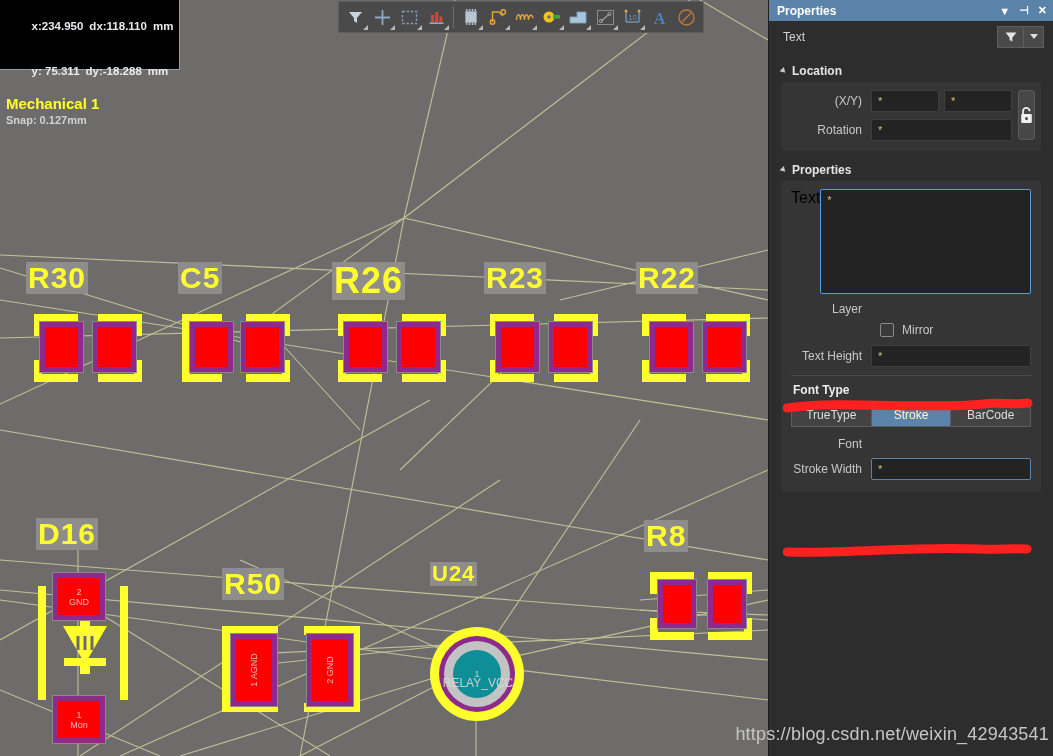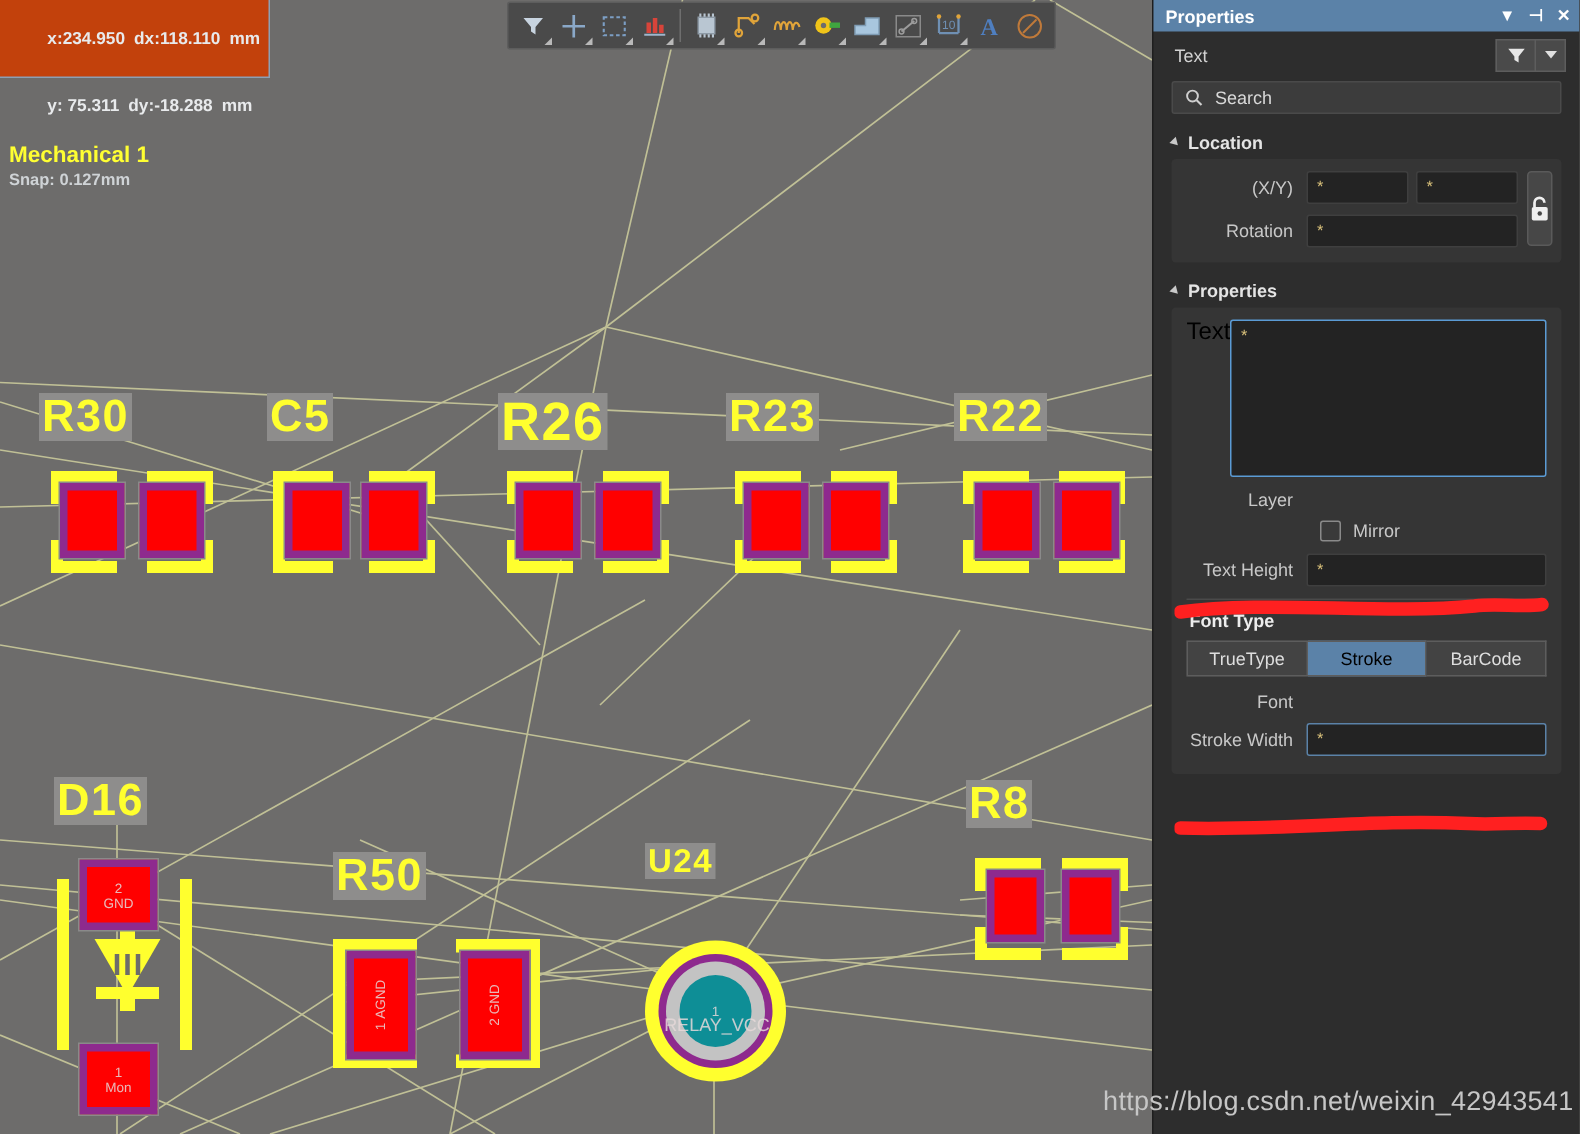"x:234.950 dx:118.110 mm" #hud { background: #c2410c -> #000000; height: 52px -> 70px }
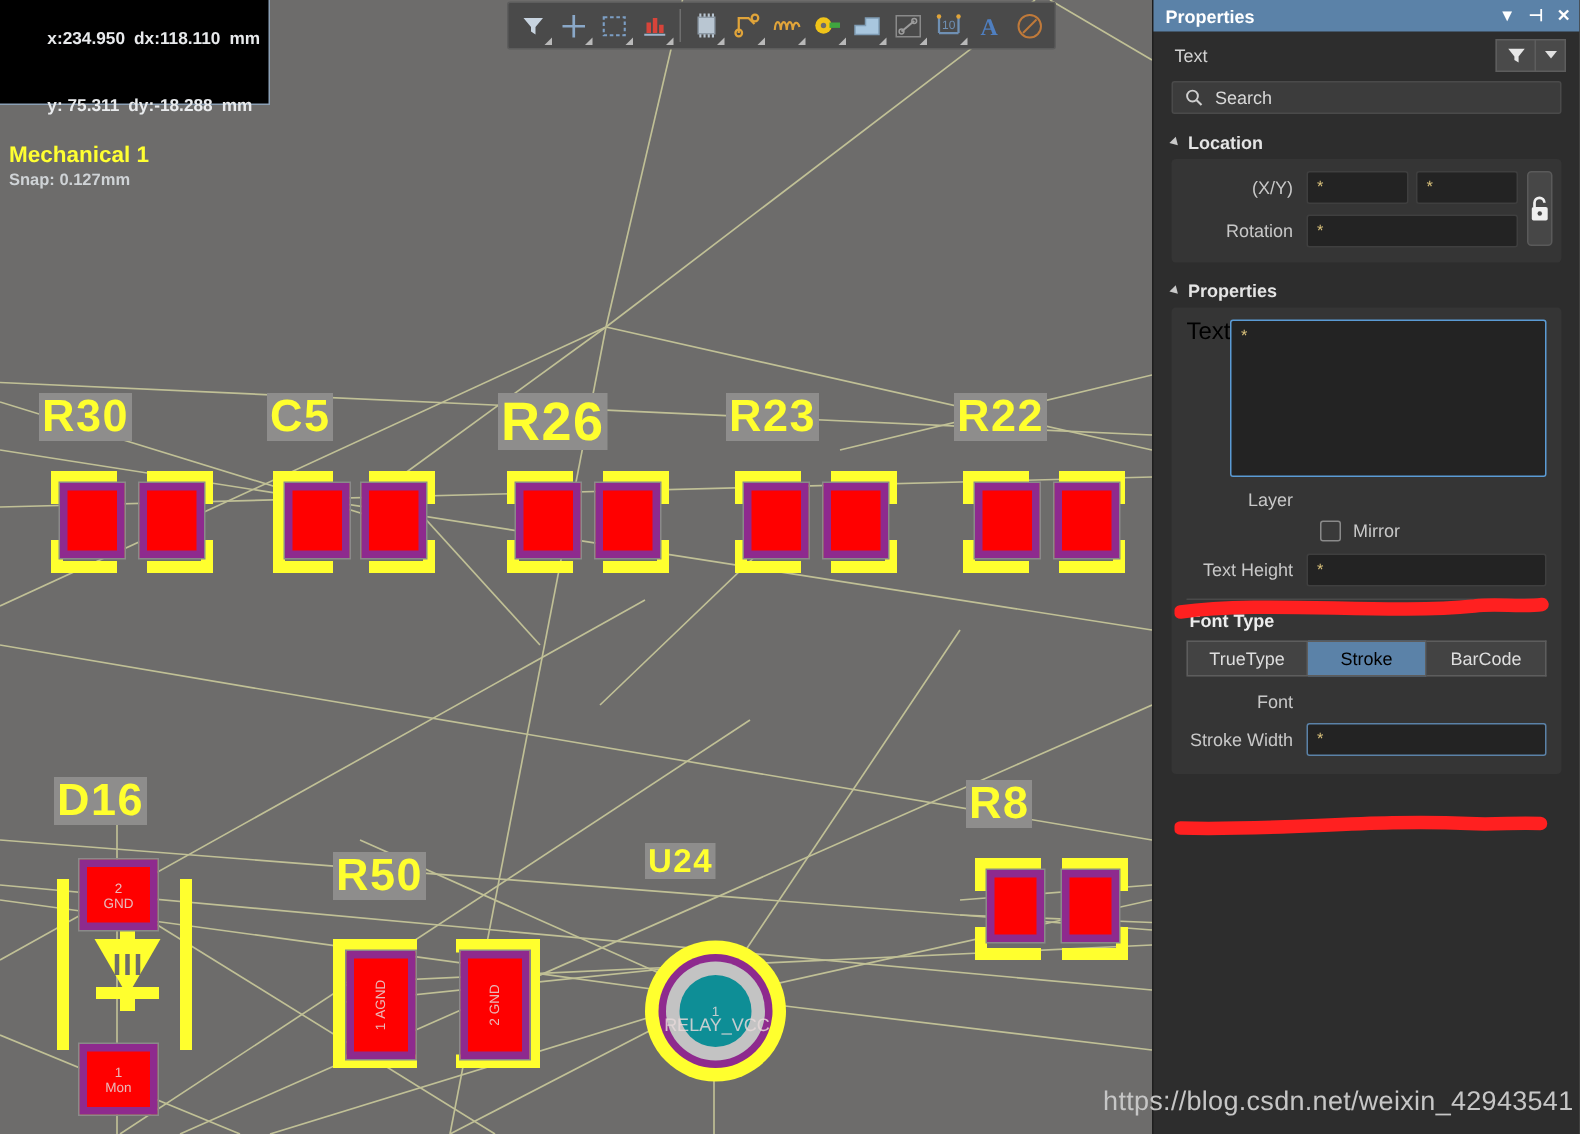"Search" div.searchbar { html: <div> <svg> <circle></circle> <path></path> </svg> <span>Search</span> </div> -> none }
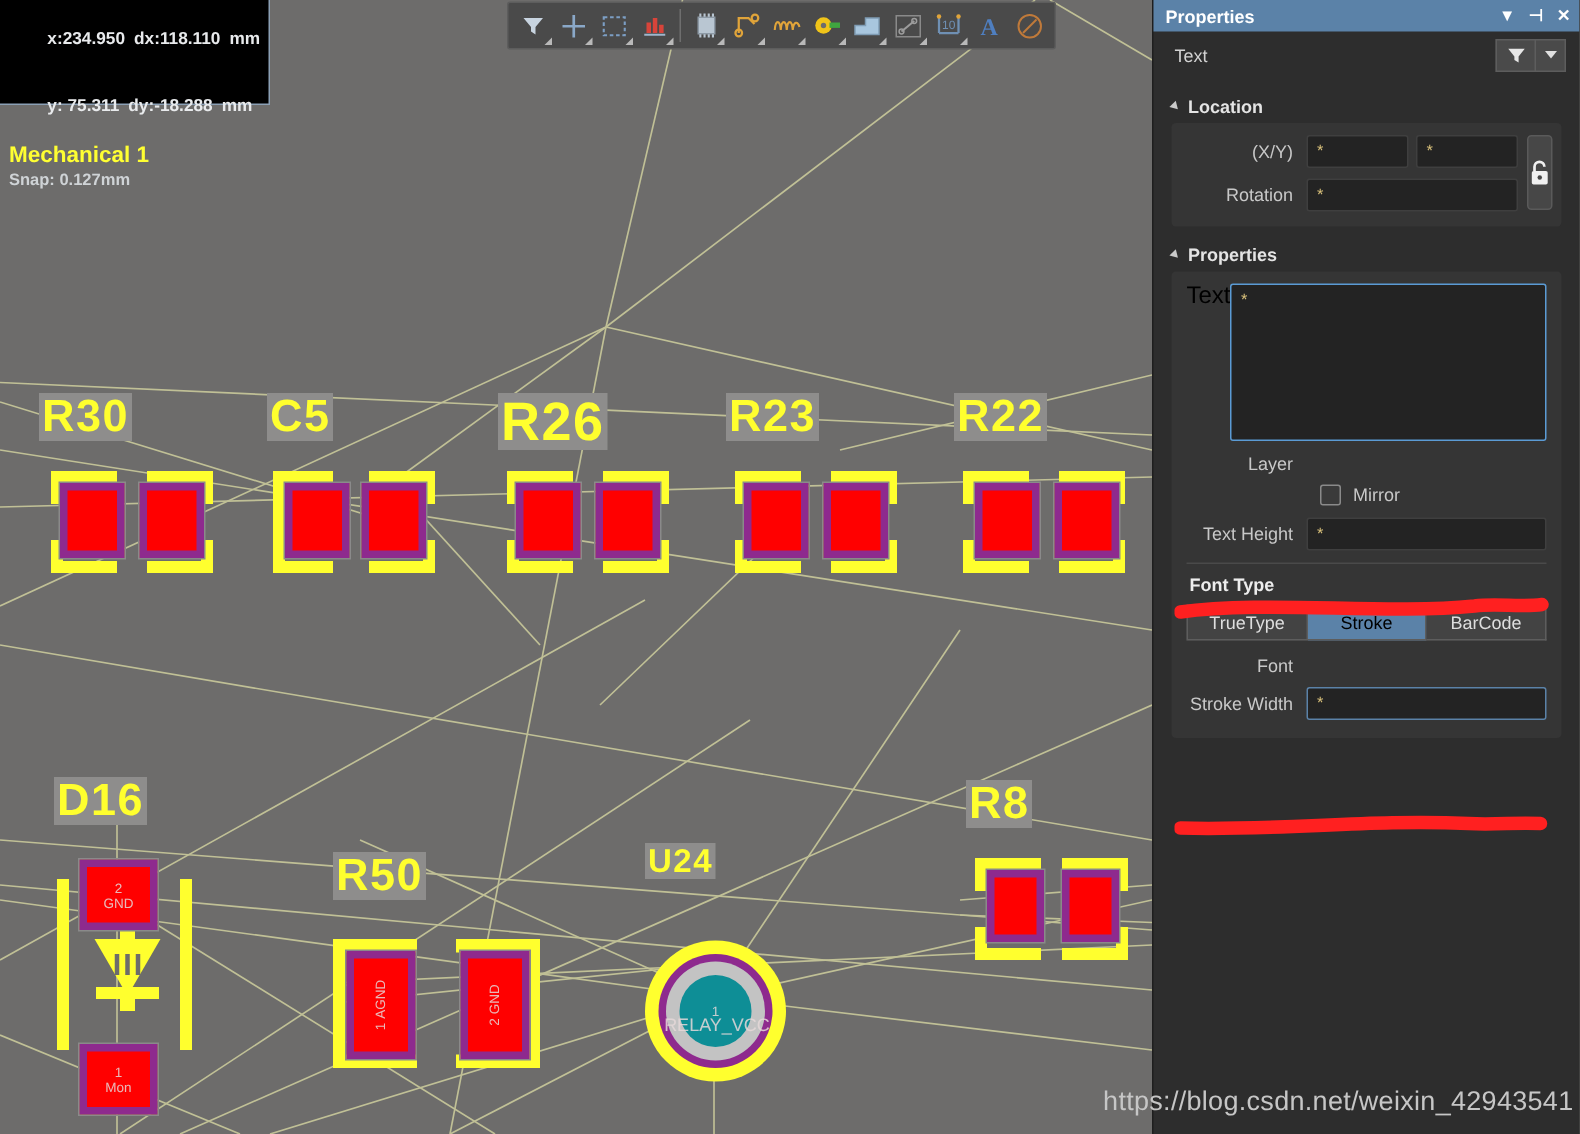"Stroke" .seg.on { color: #000000 -> #fef9c3 }
